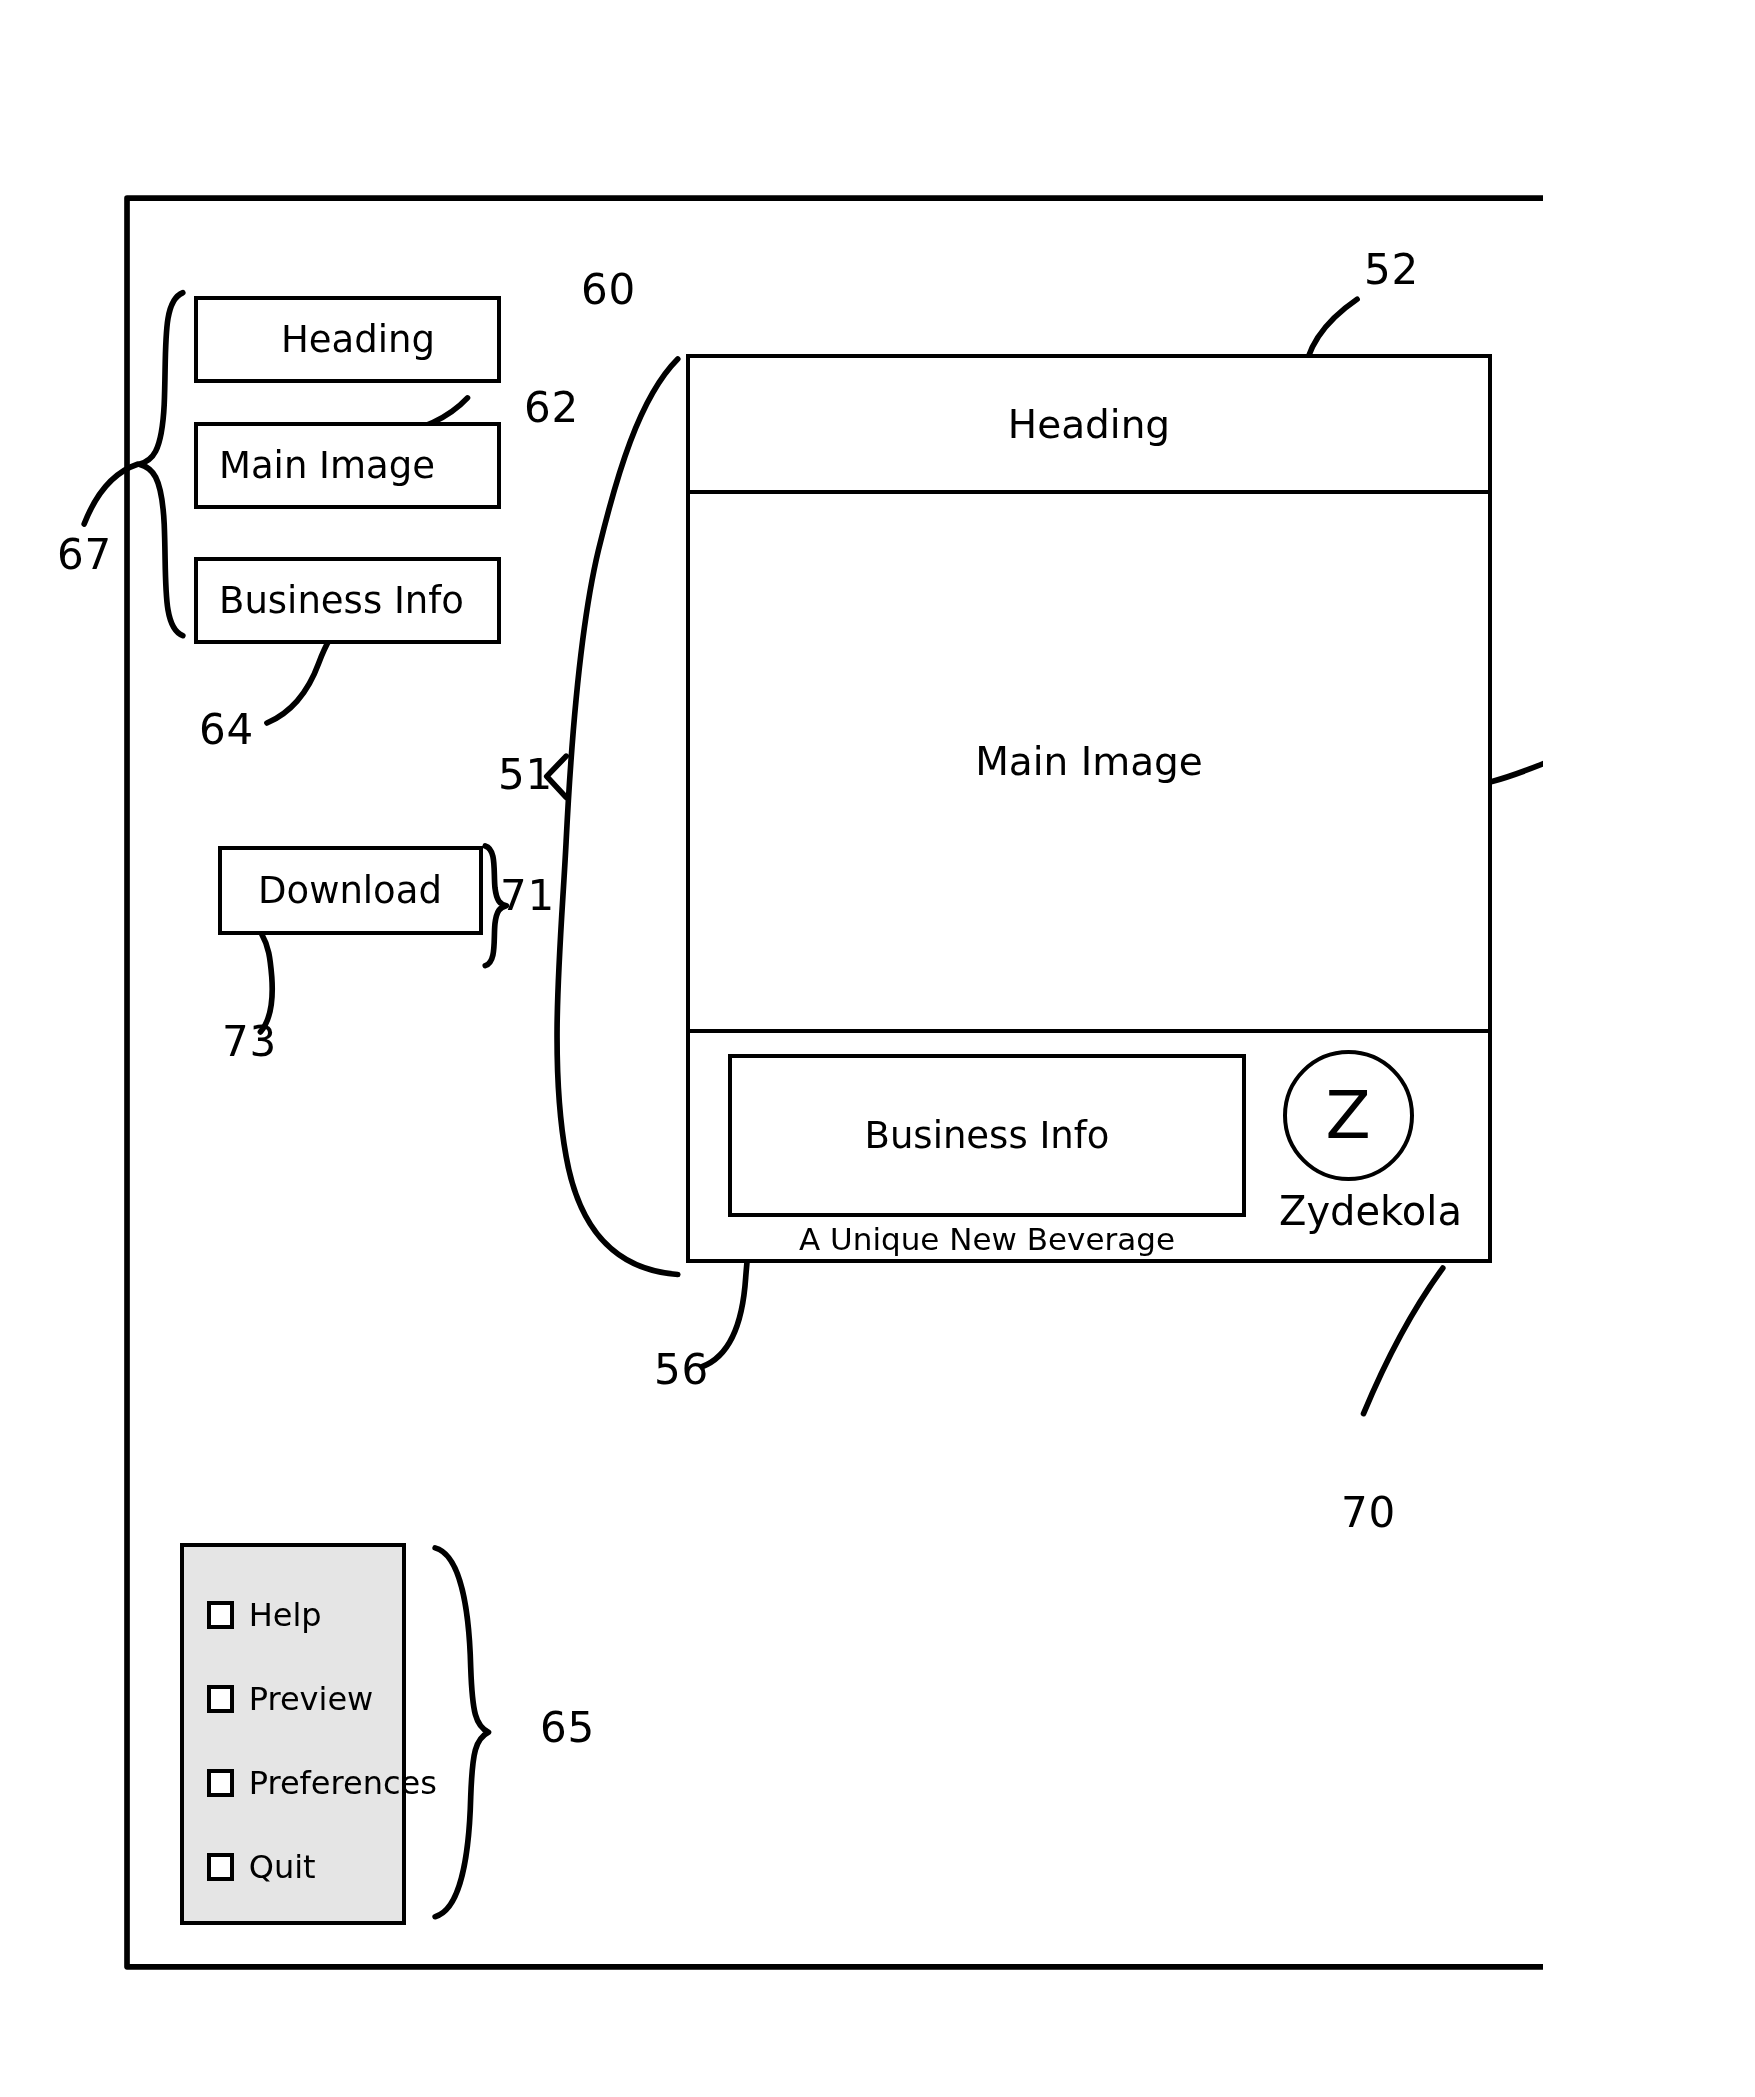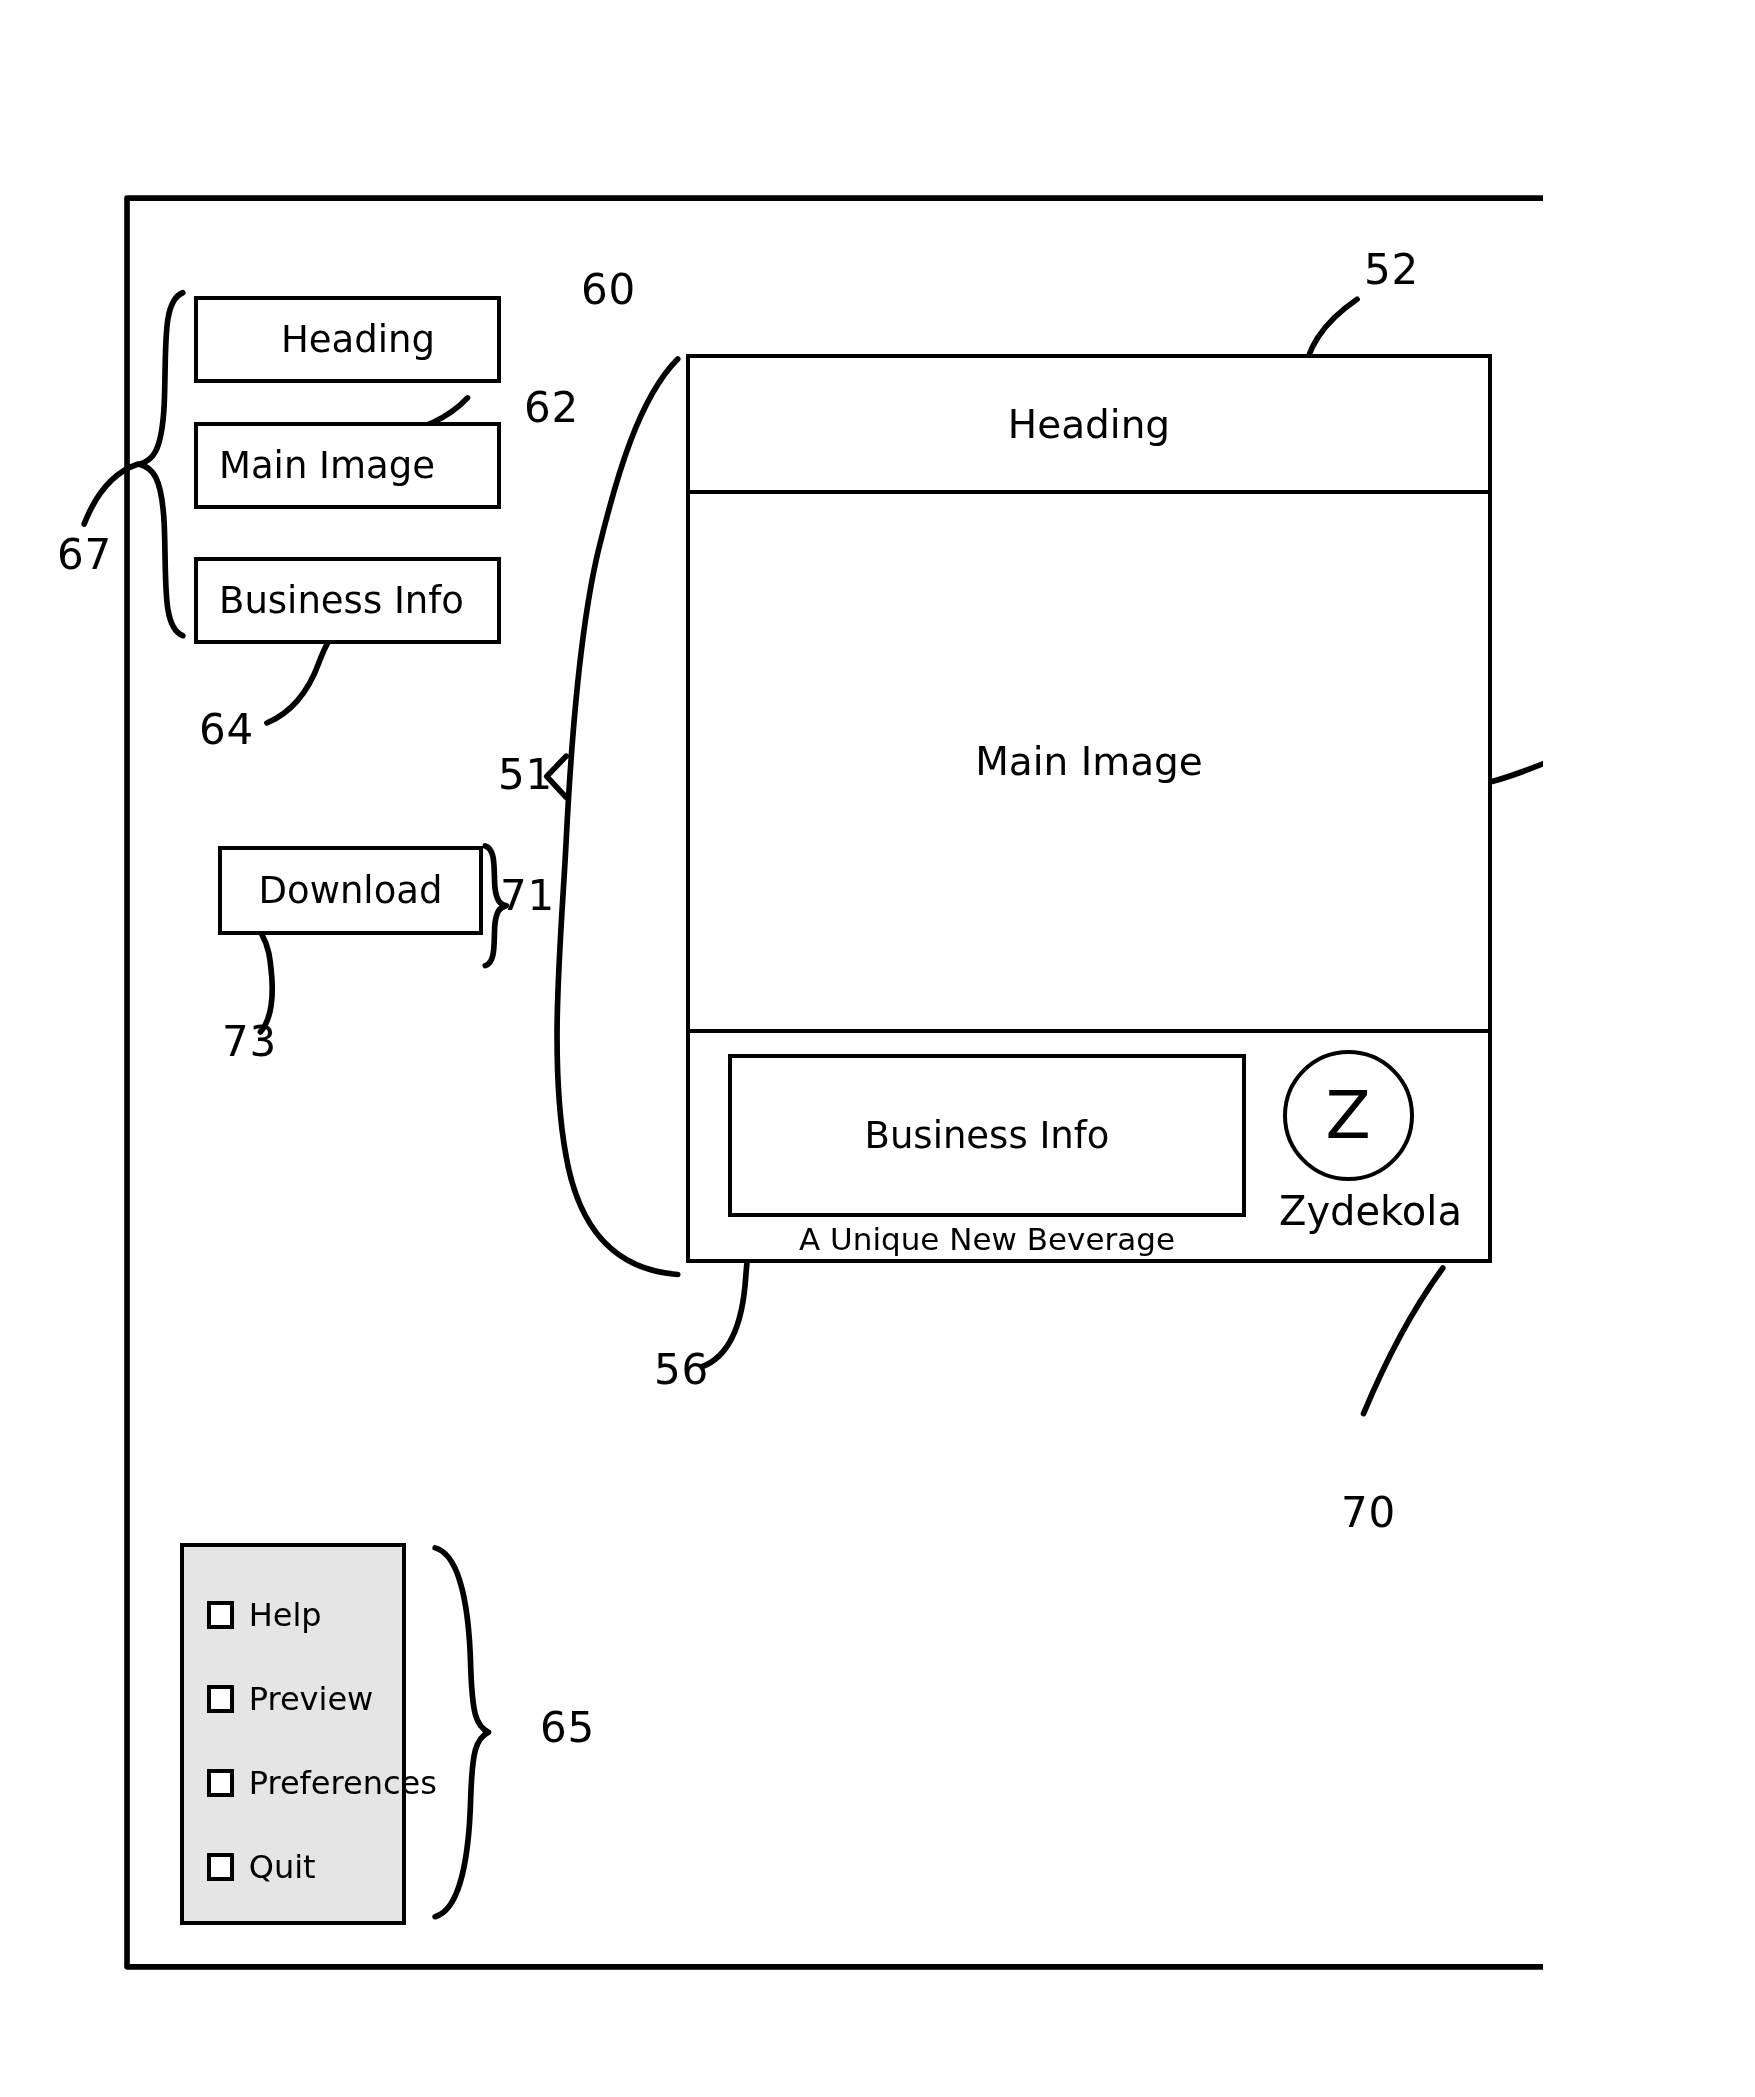"Download" .boxlabel { justify-content: center -> none; padding-left: none -> 36px }
